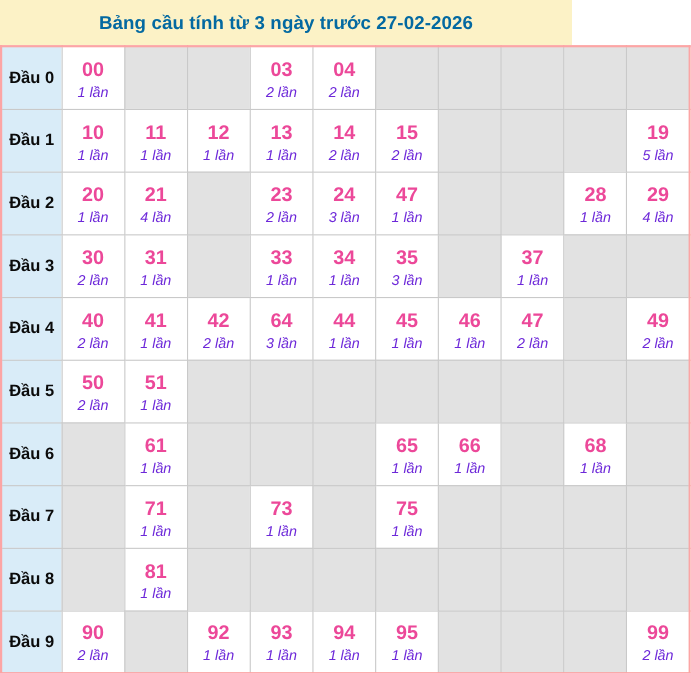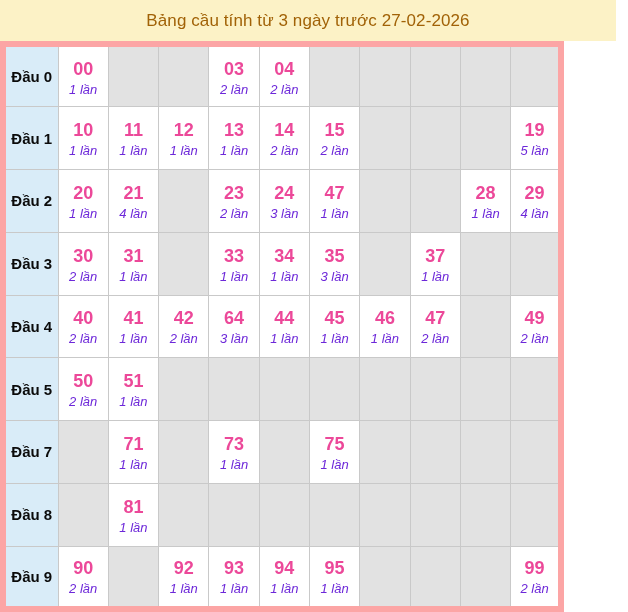"Bảng cầu tính từ 3" .title-bar { color: #a16207 -> #0369a1; font-weight: normal -> bold; width: 616px -> 520px }
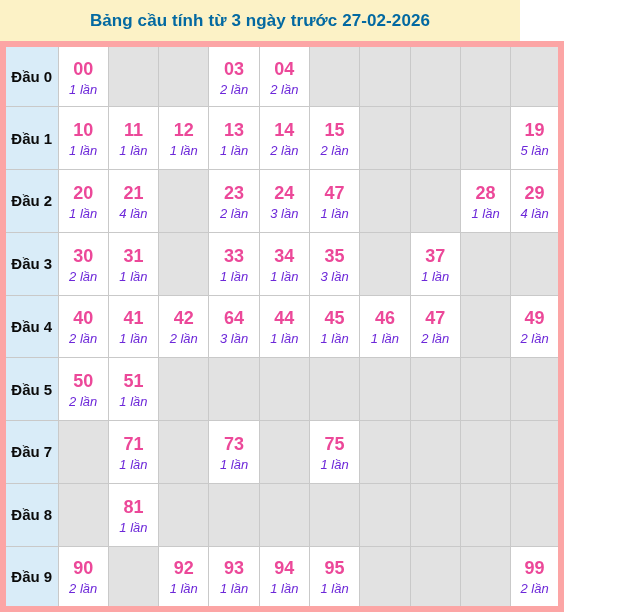"Đầu 0" table.cau-table { border: 6px solid #fca5a5 -> 2px solid #fca5a5; width: 564px -> 628px }
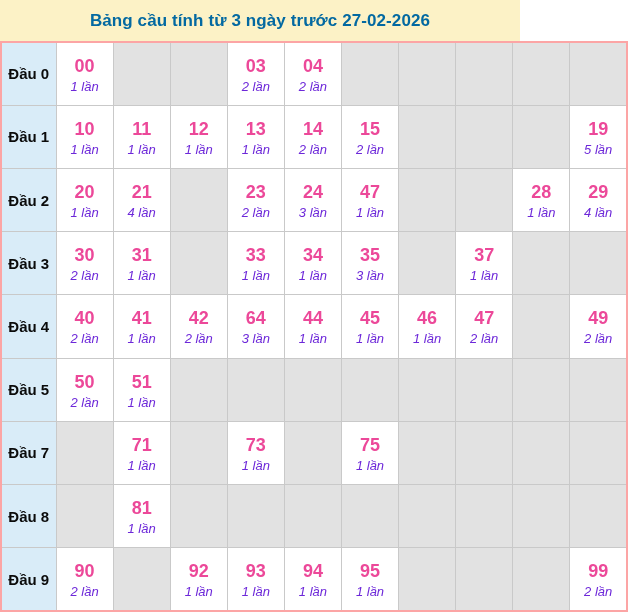"Đầu 6" tr { html: none -> <tr> <td>Đầu 6</td> <td></td> <td> <div>61</div> <div>1 lần</div> </td> <td></td> <td></td> <td></td> <td> <div>65</div> <div>1 lần</div> </td> <td> <div>66</div> <div>1 lần</div> </td> <td></td> <td> <div>68</div> <div>1 lần</div> </td> <td></td> </tr> }
